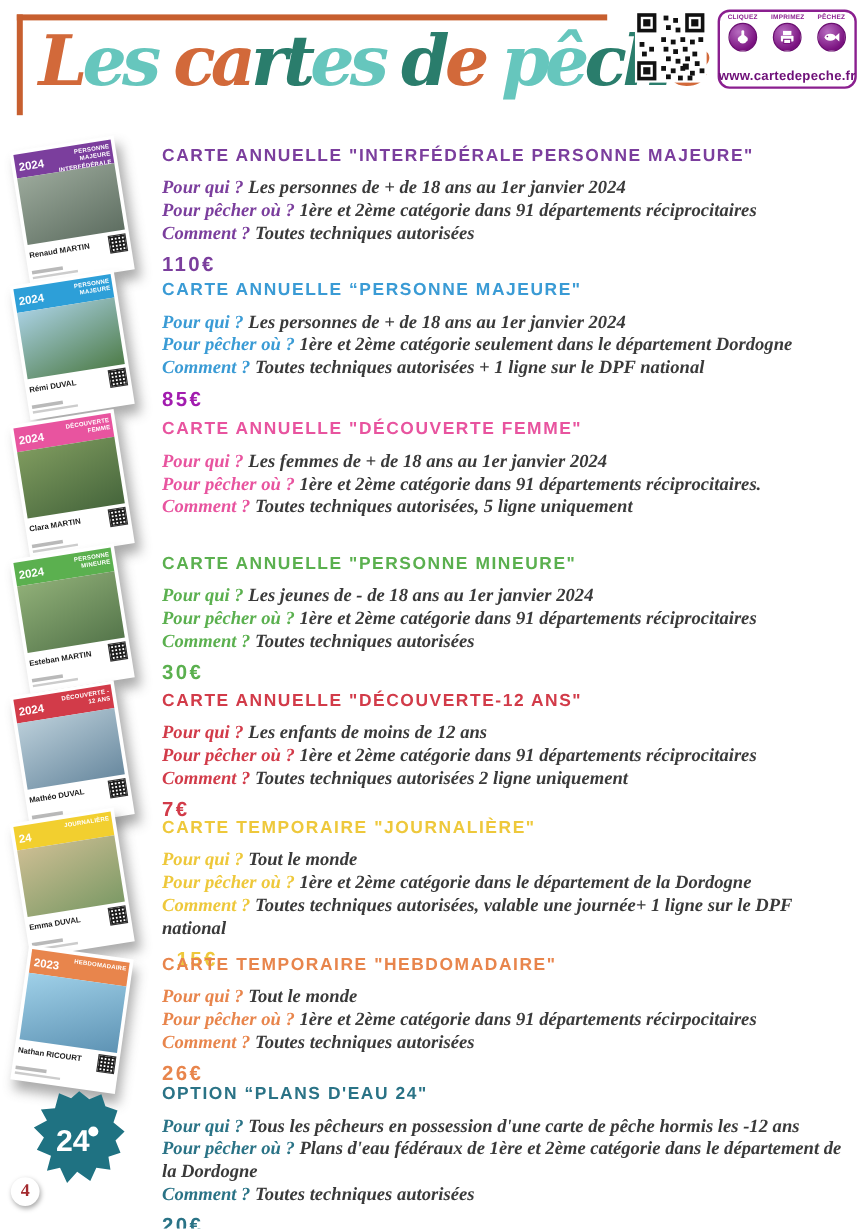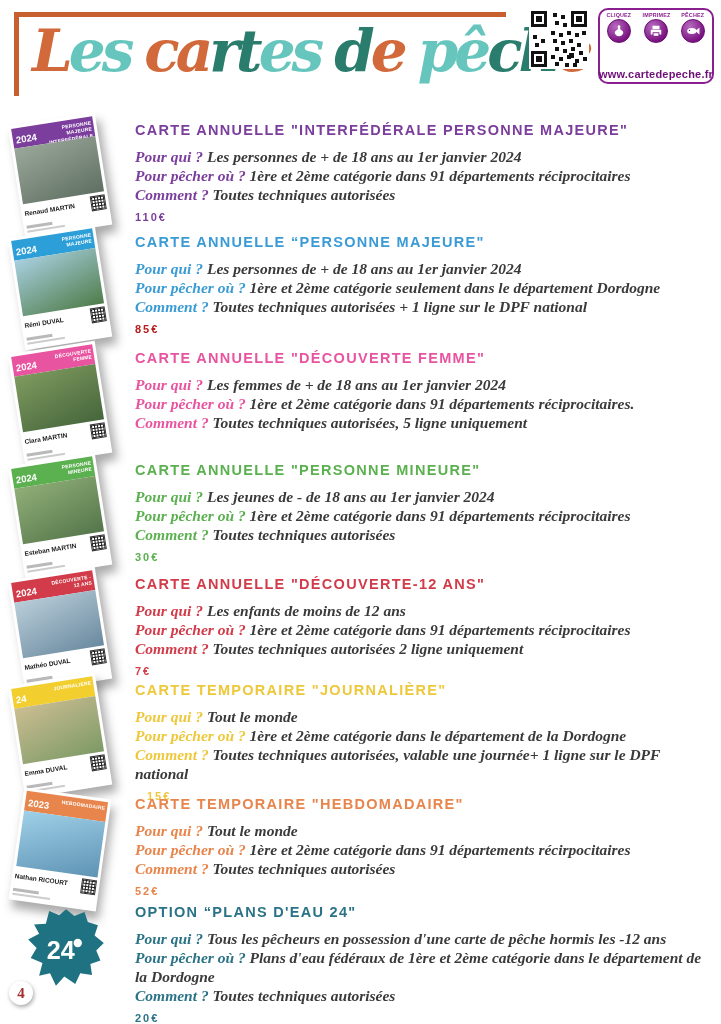"www.cartedepeche.fr" .logo { height: 76px -> 66px }
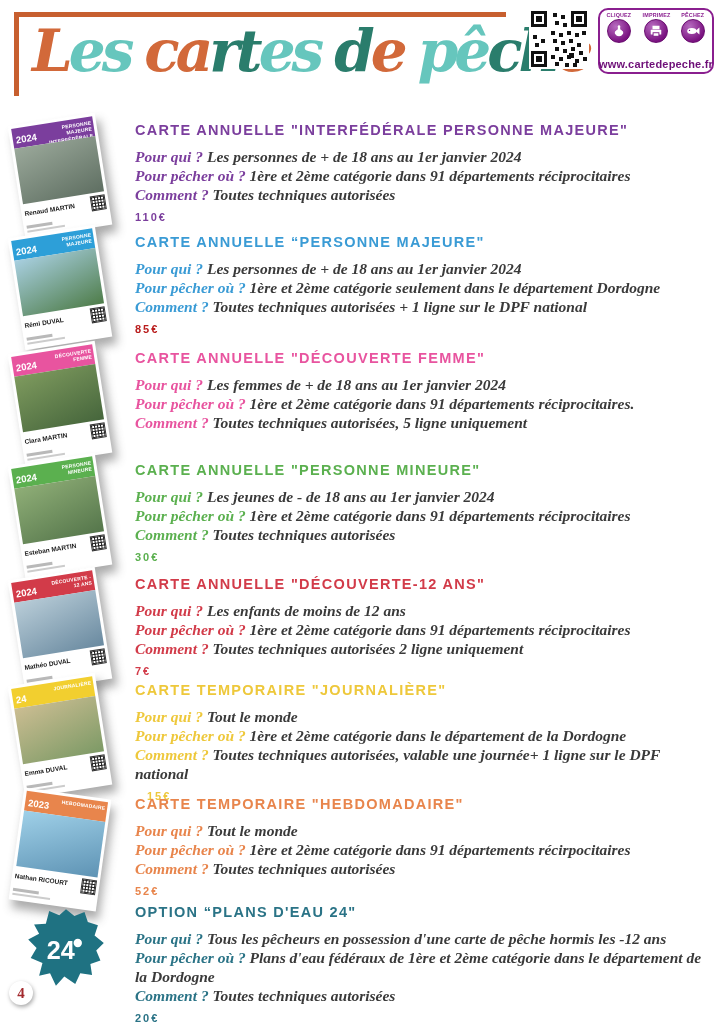"110€" .sec-price { font-size: 11px -> 17px }
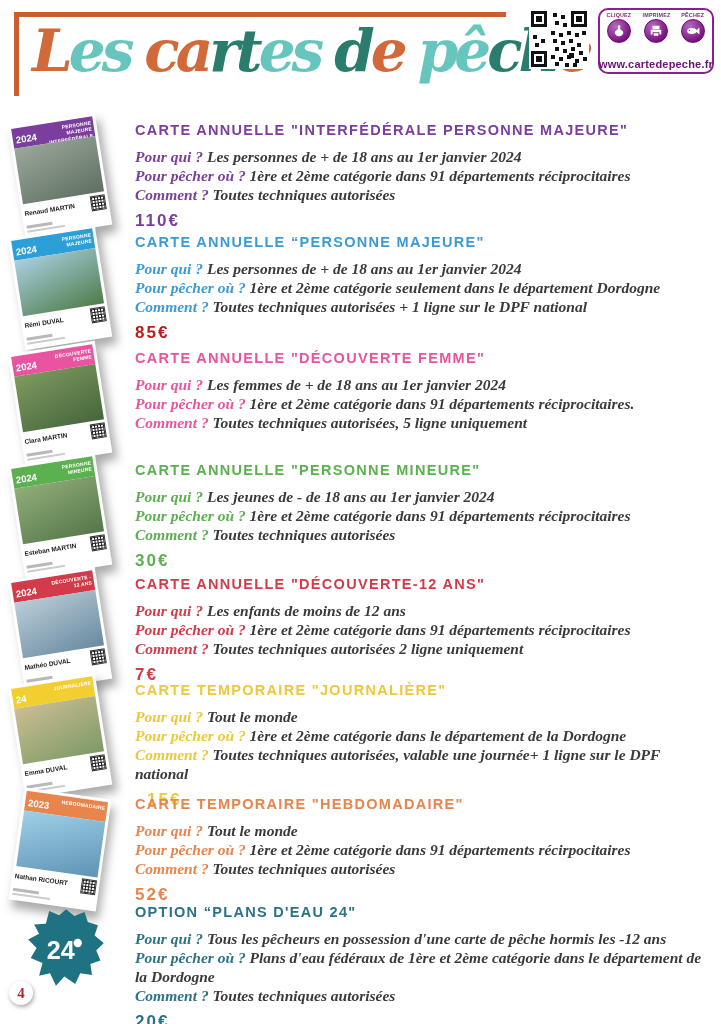"85€" div.sec-price { color: #b91c1c -> #a21caf }
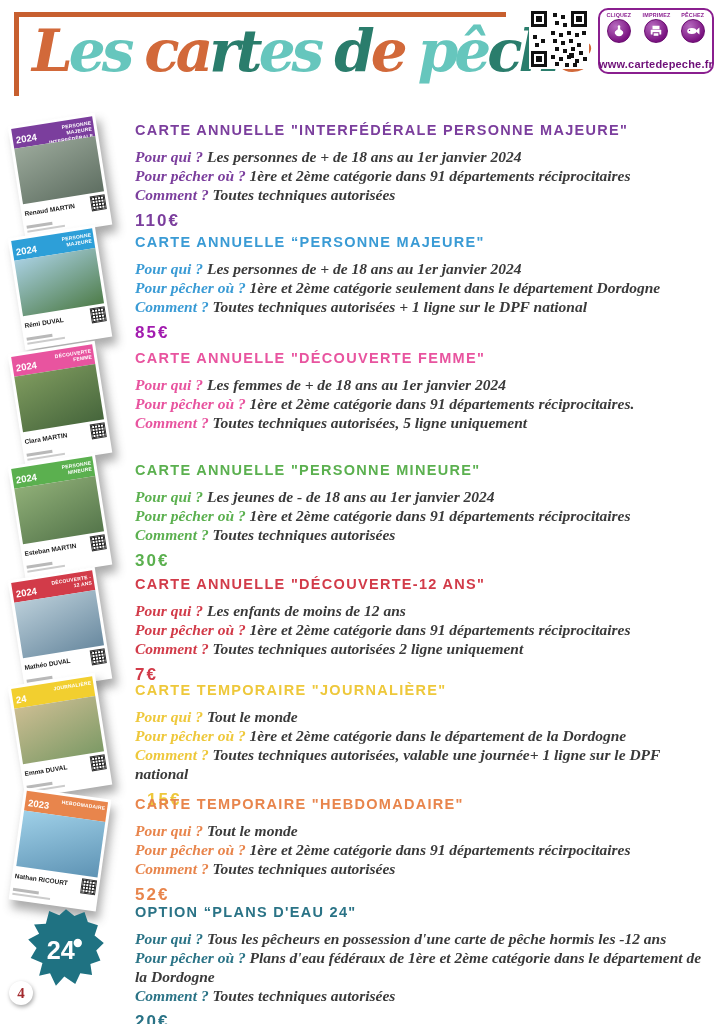"52€" div.sec-price { text: 52€ -> 26€ }
